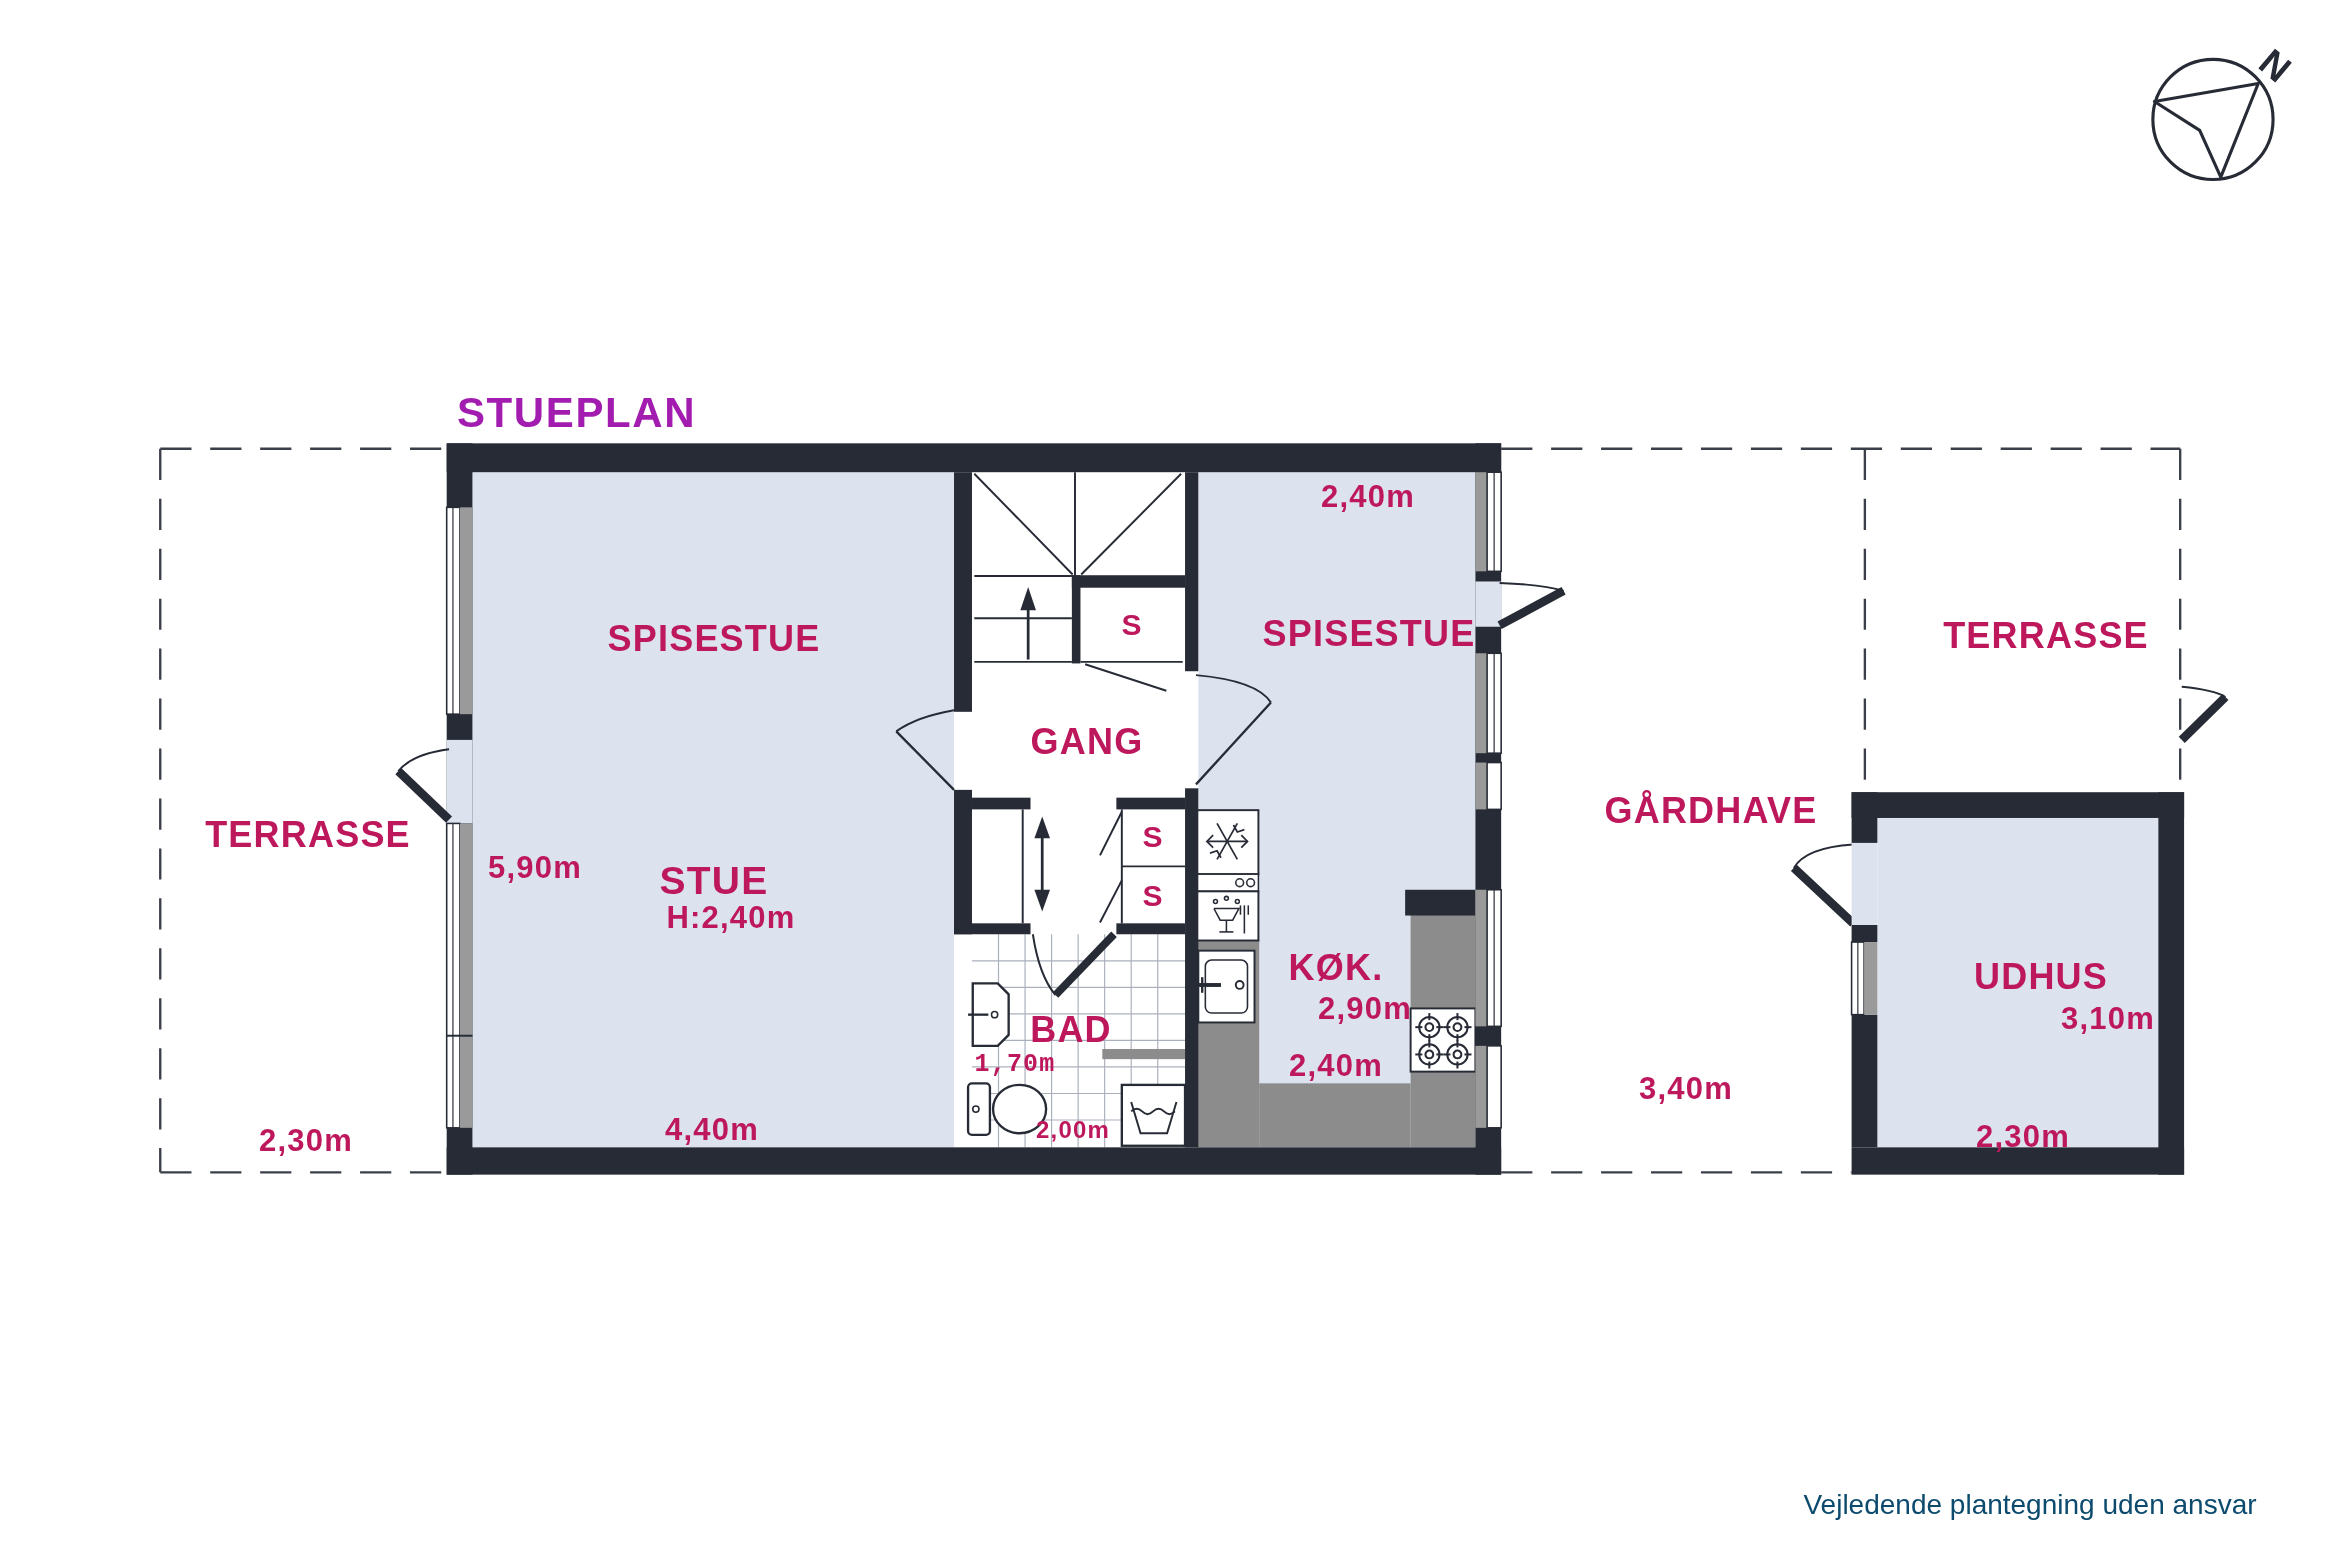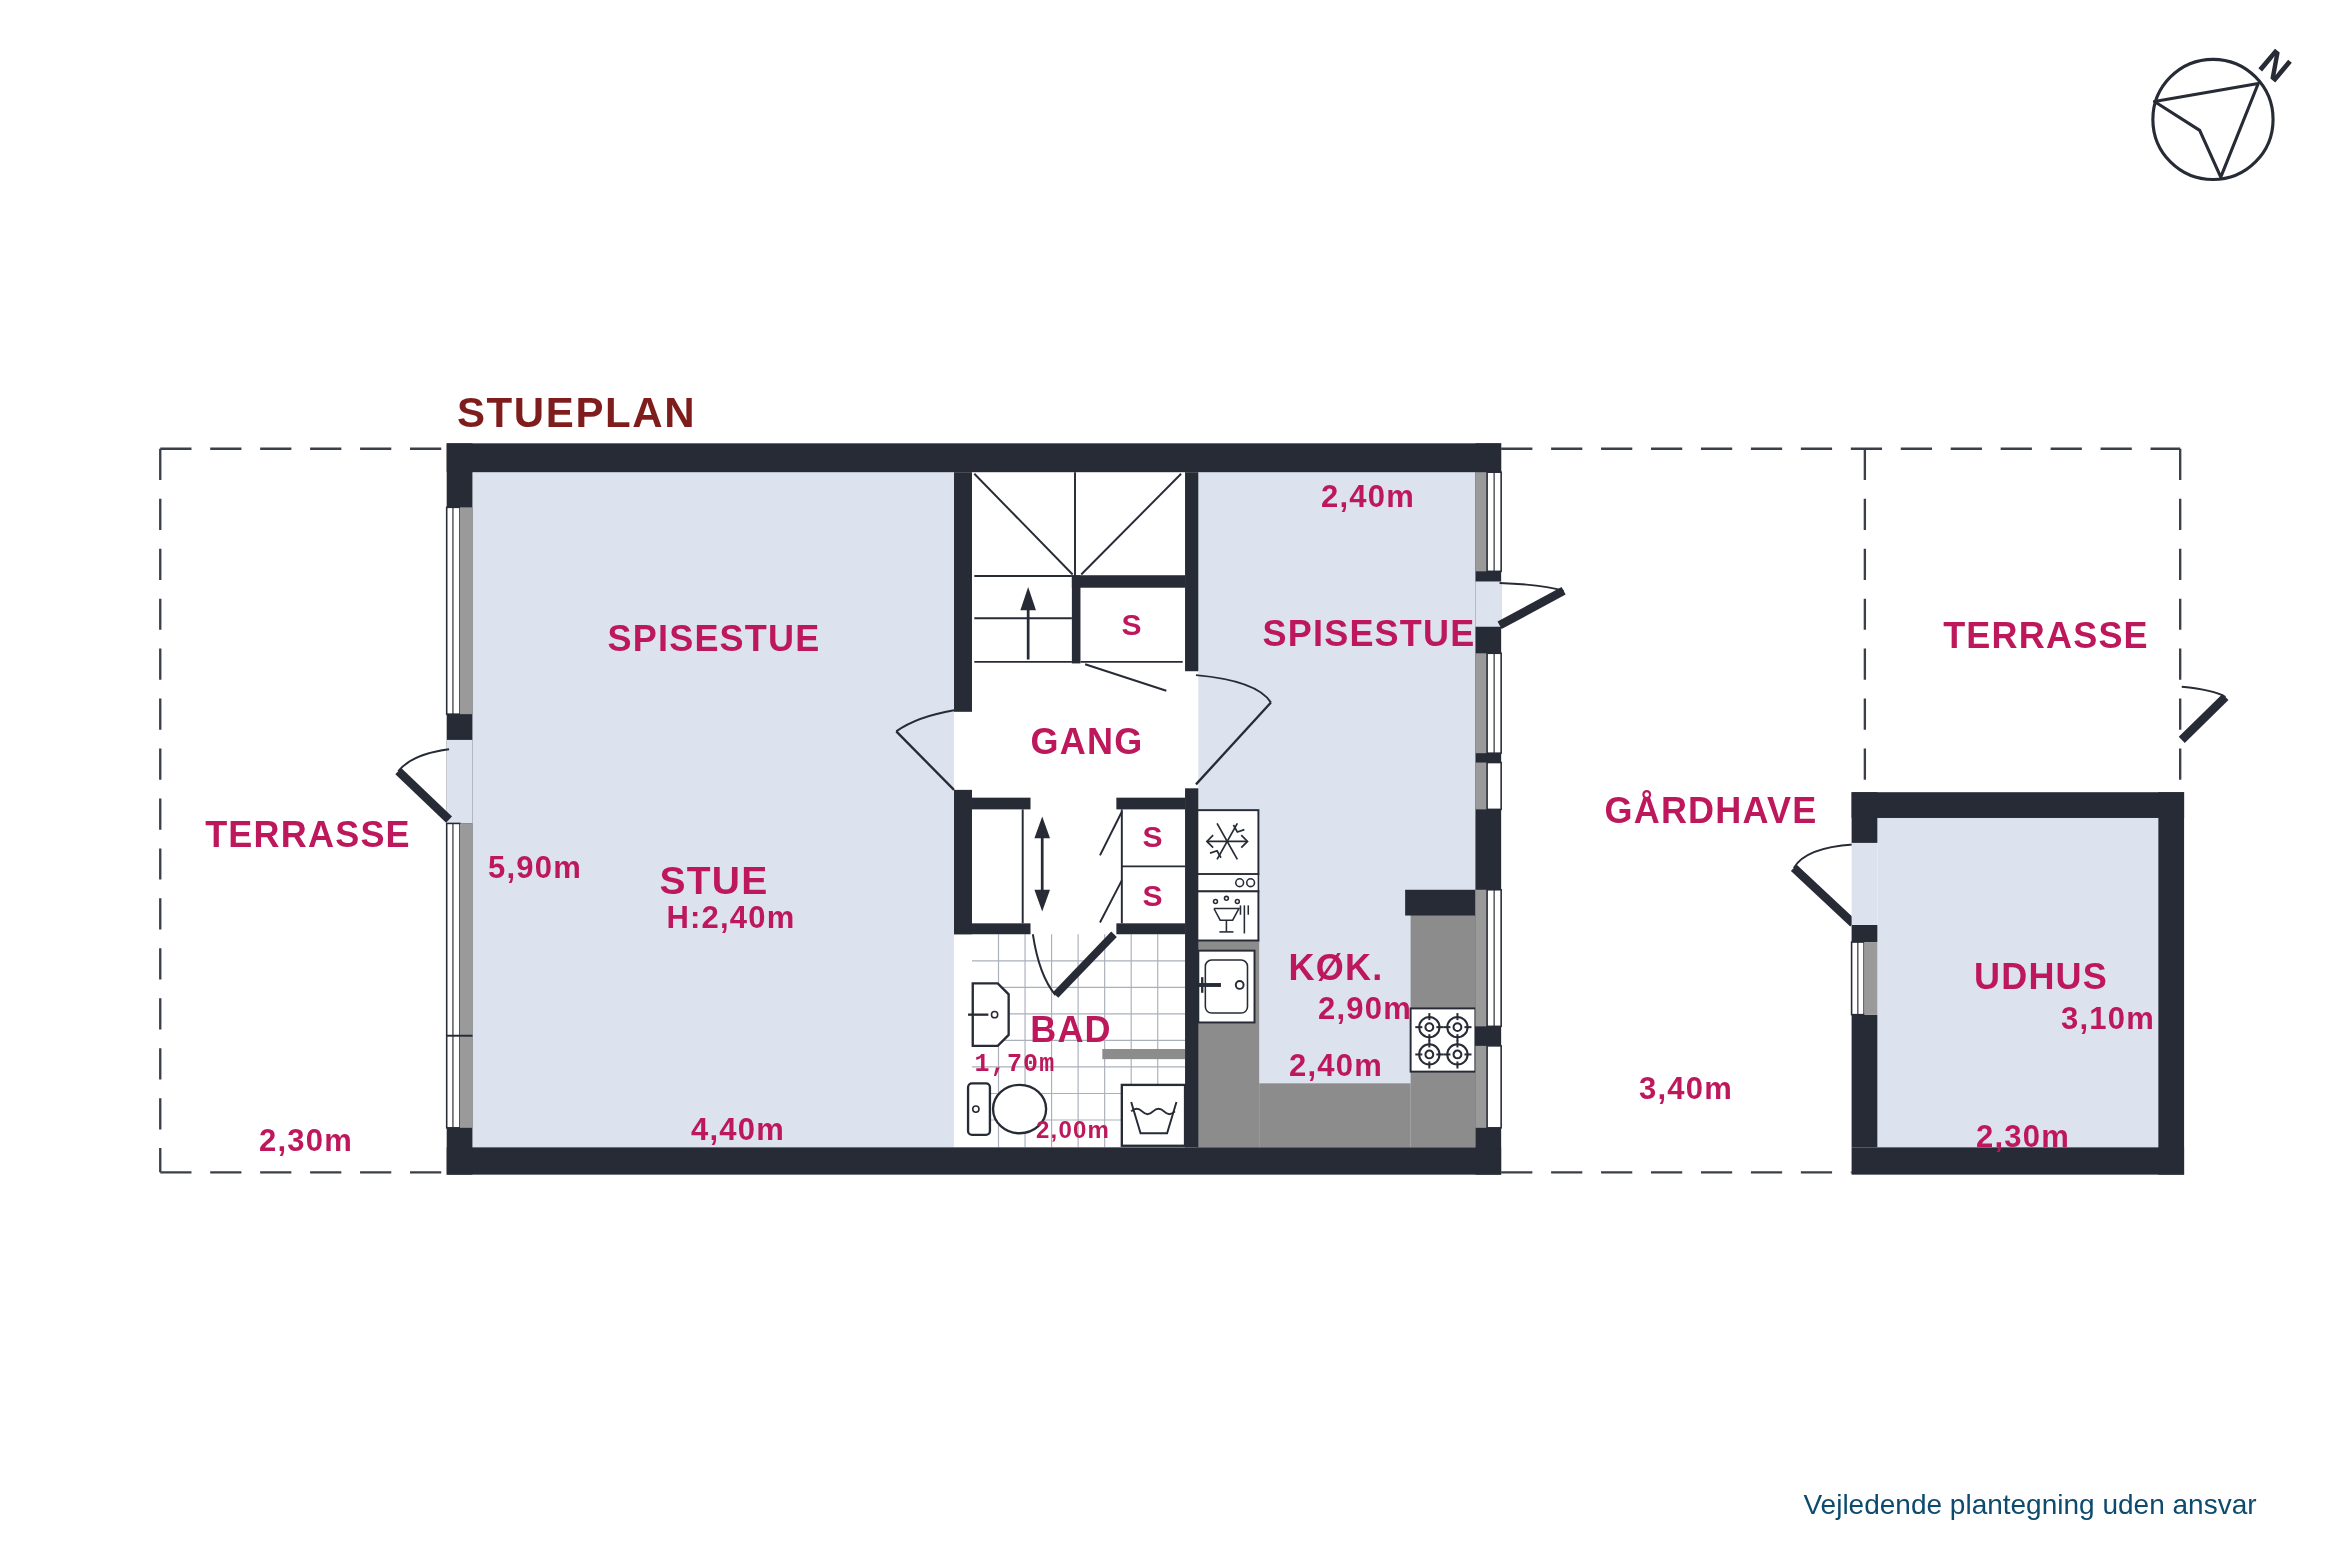"STUEPLAN" .title { color: #7f1d1d -> #a21caf }
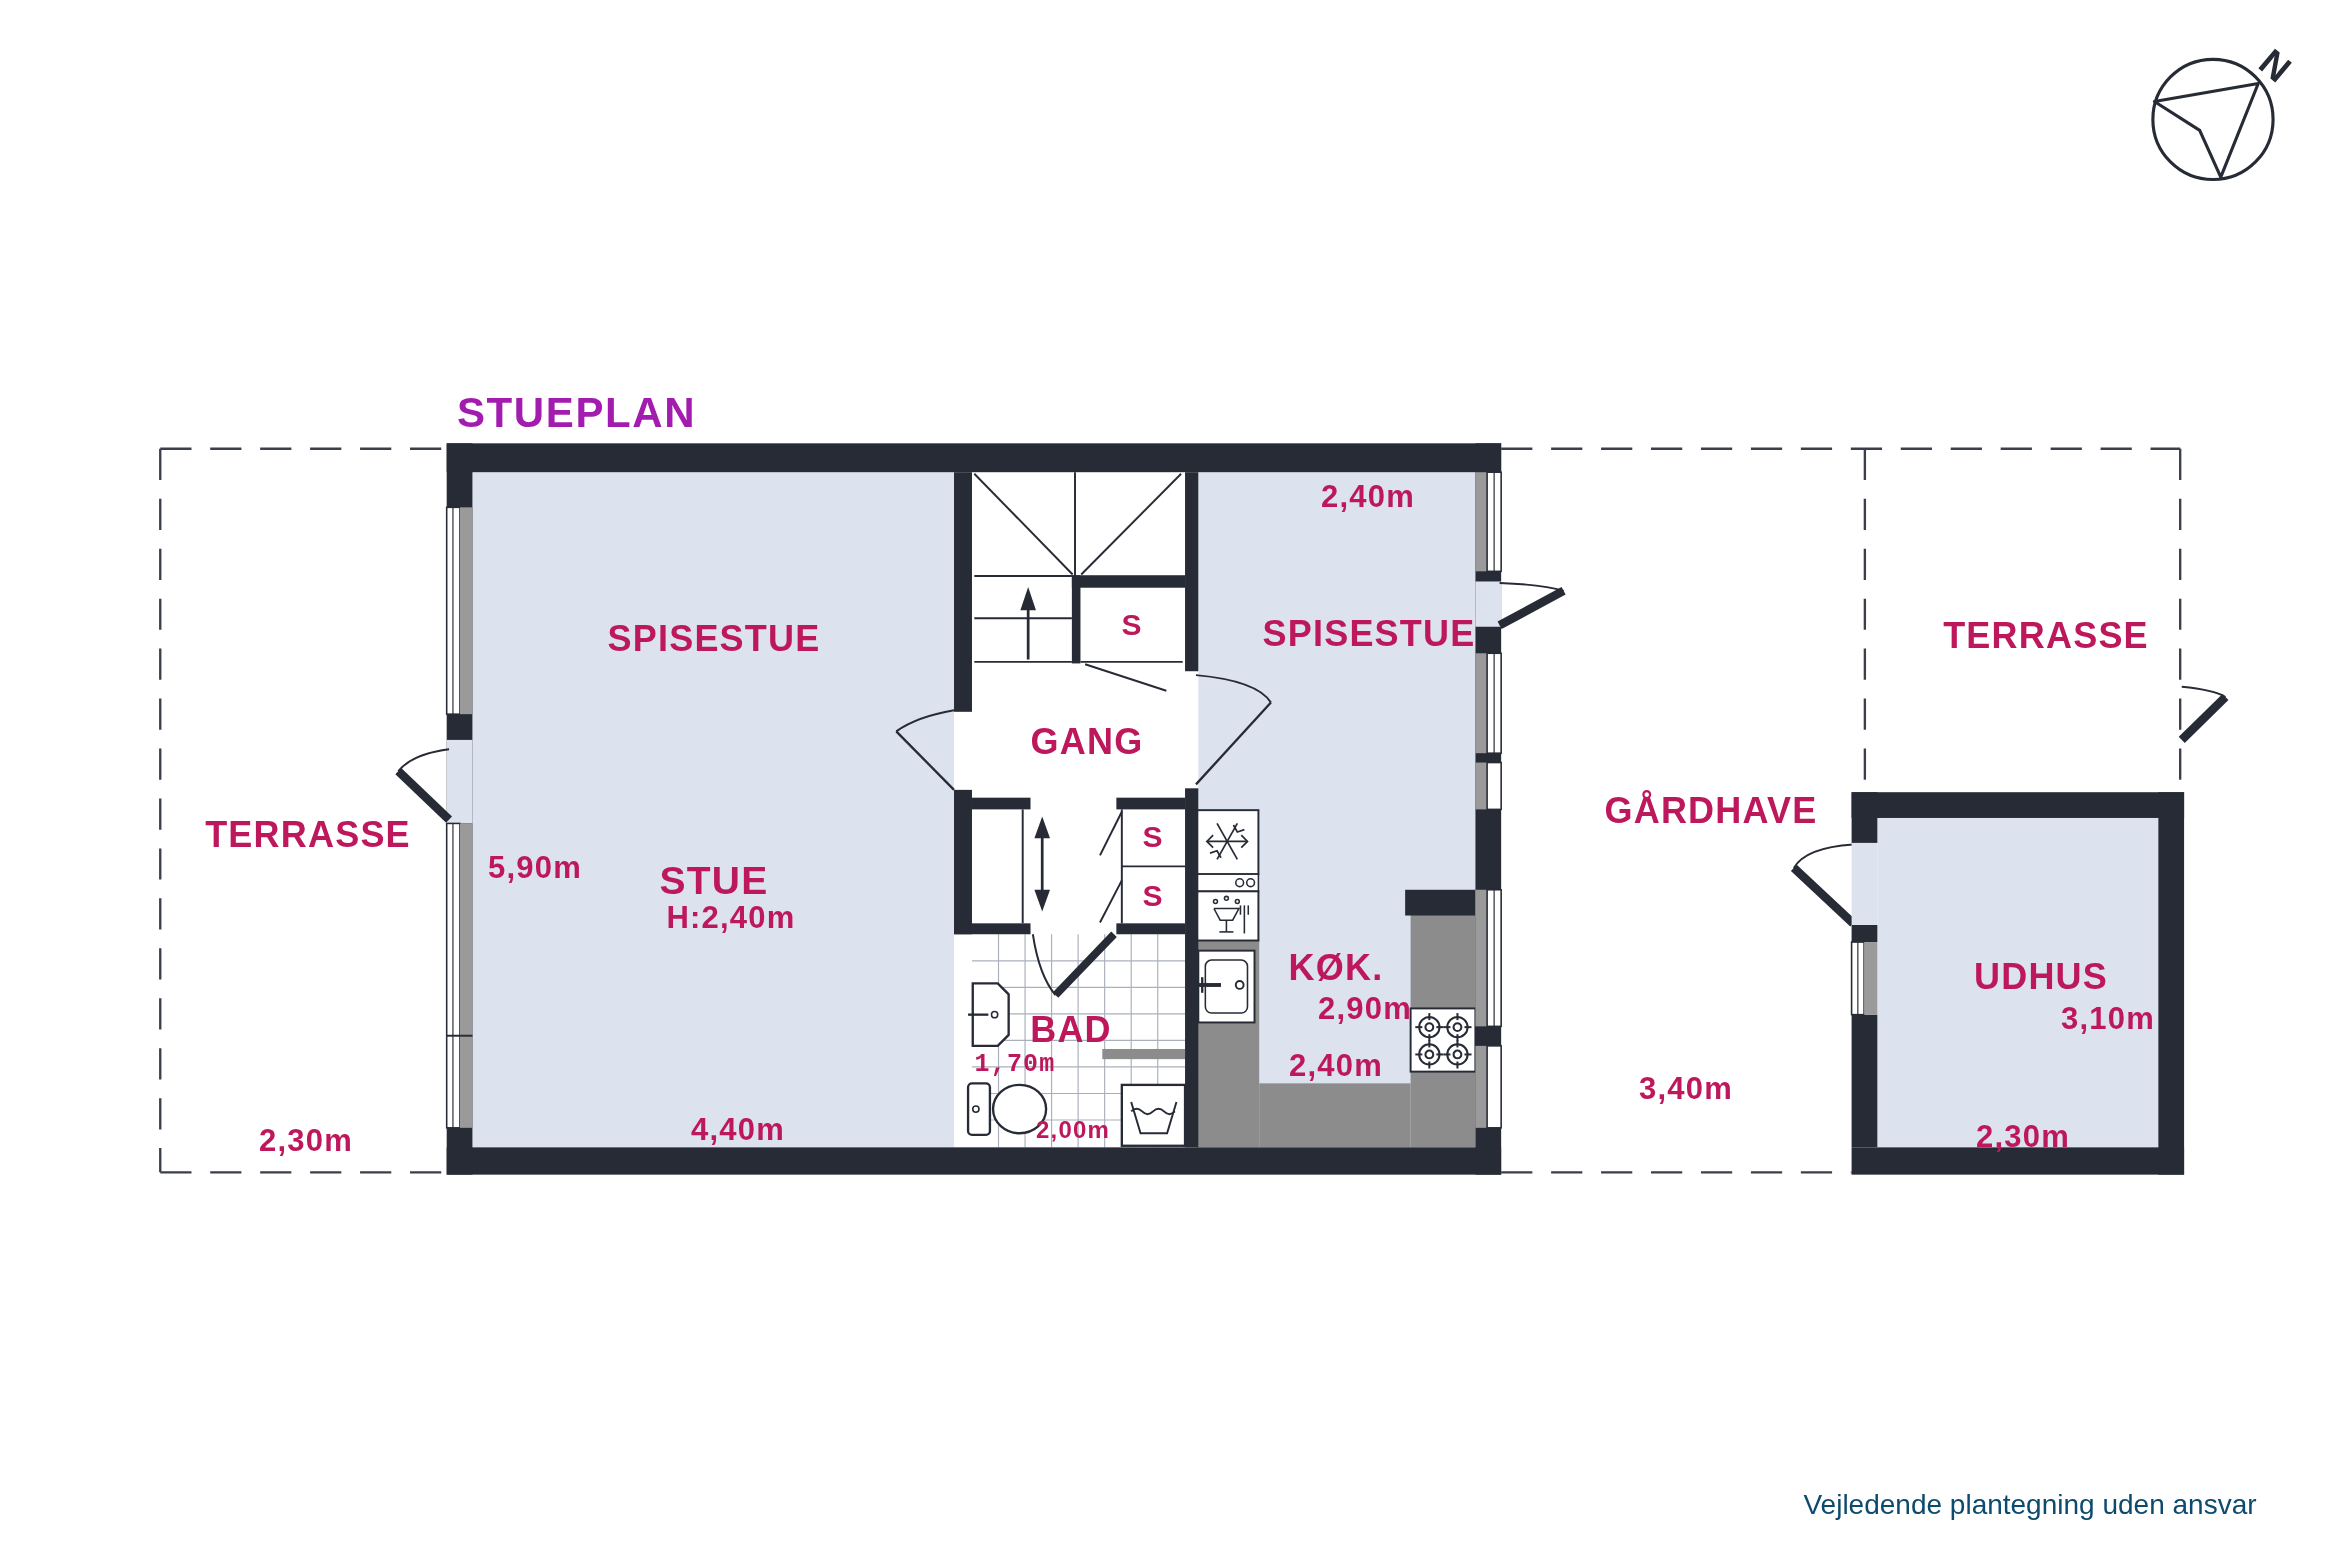"4,40m" div.lbl { margin-left: 26px -> none }
